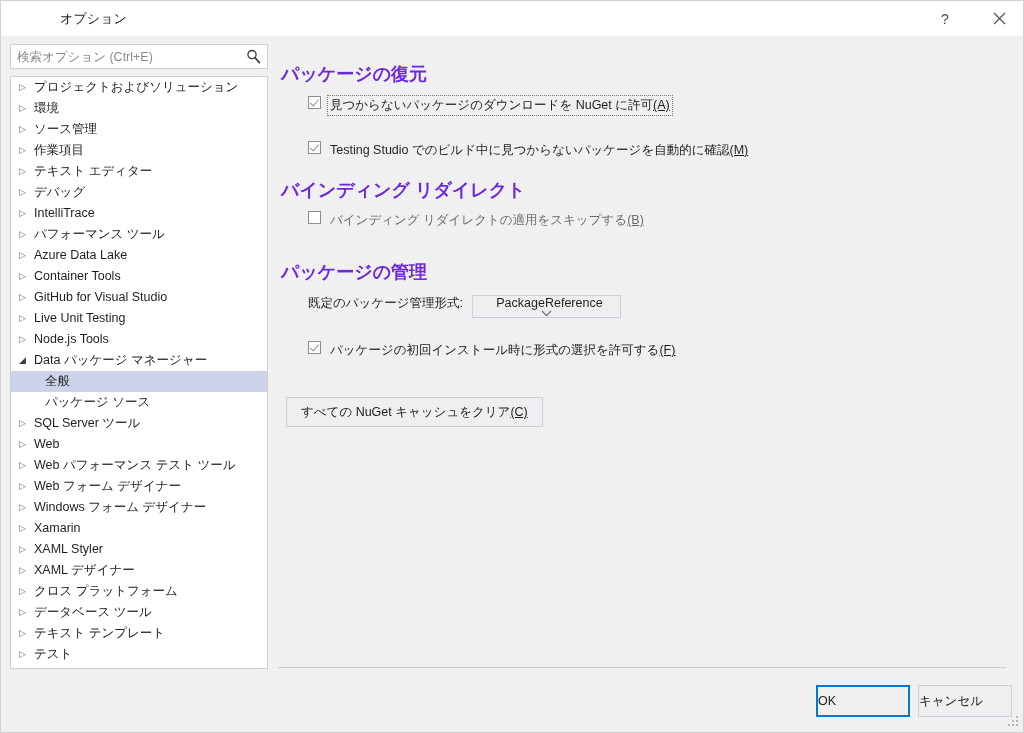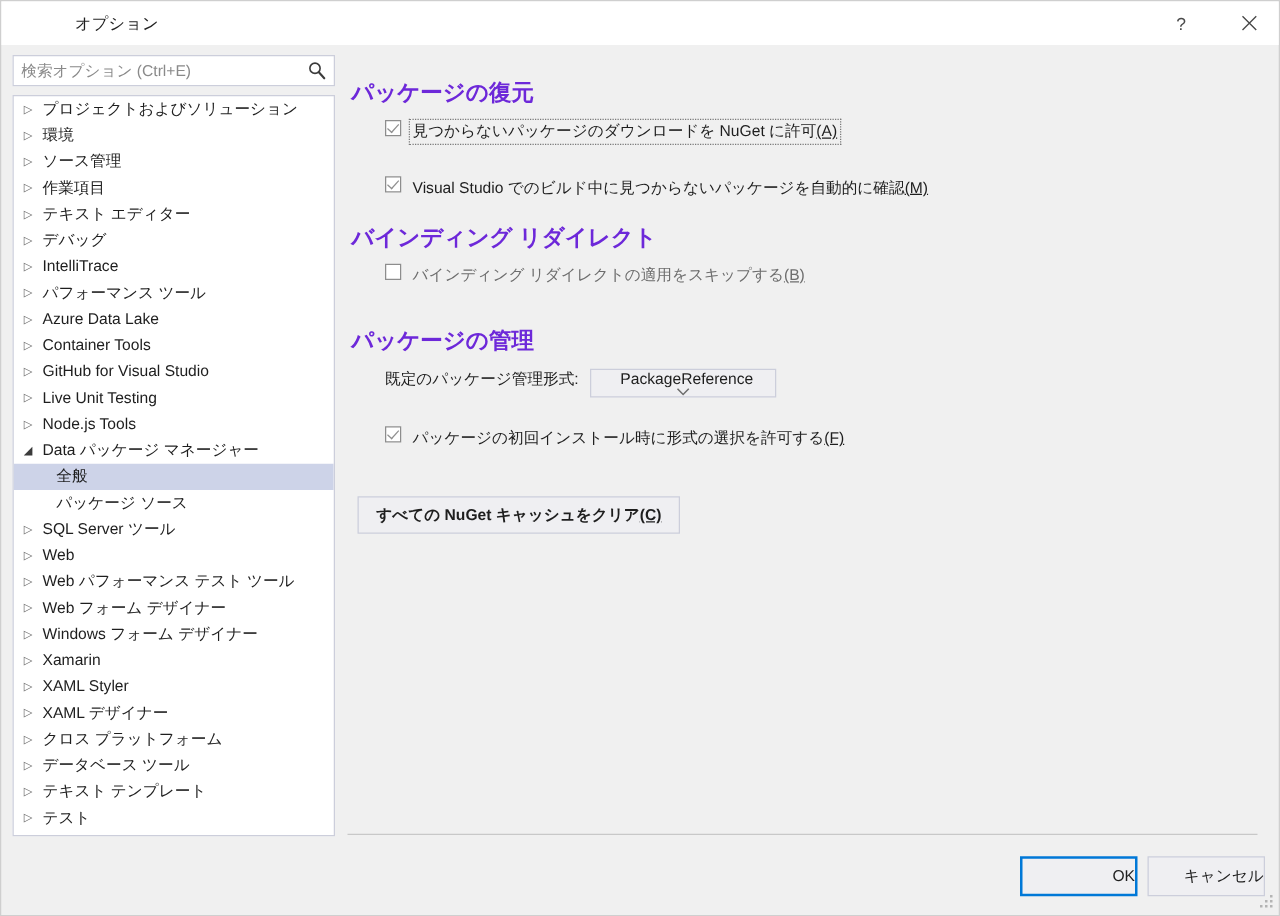"Visual Studio でのビルド中に見つからないパッケージを自動的に確認" span { text: Visual -> Testing }
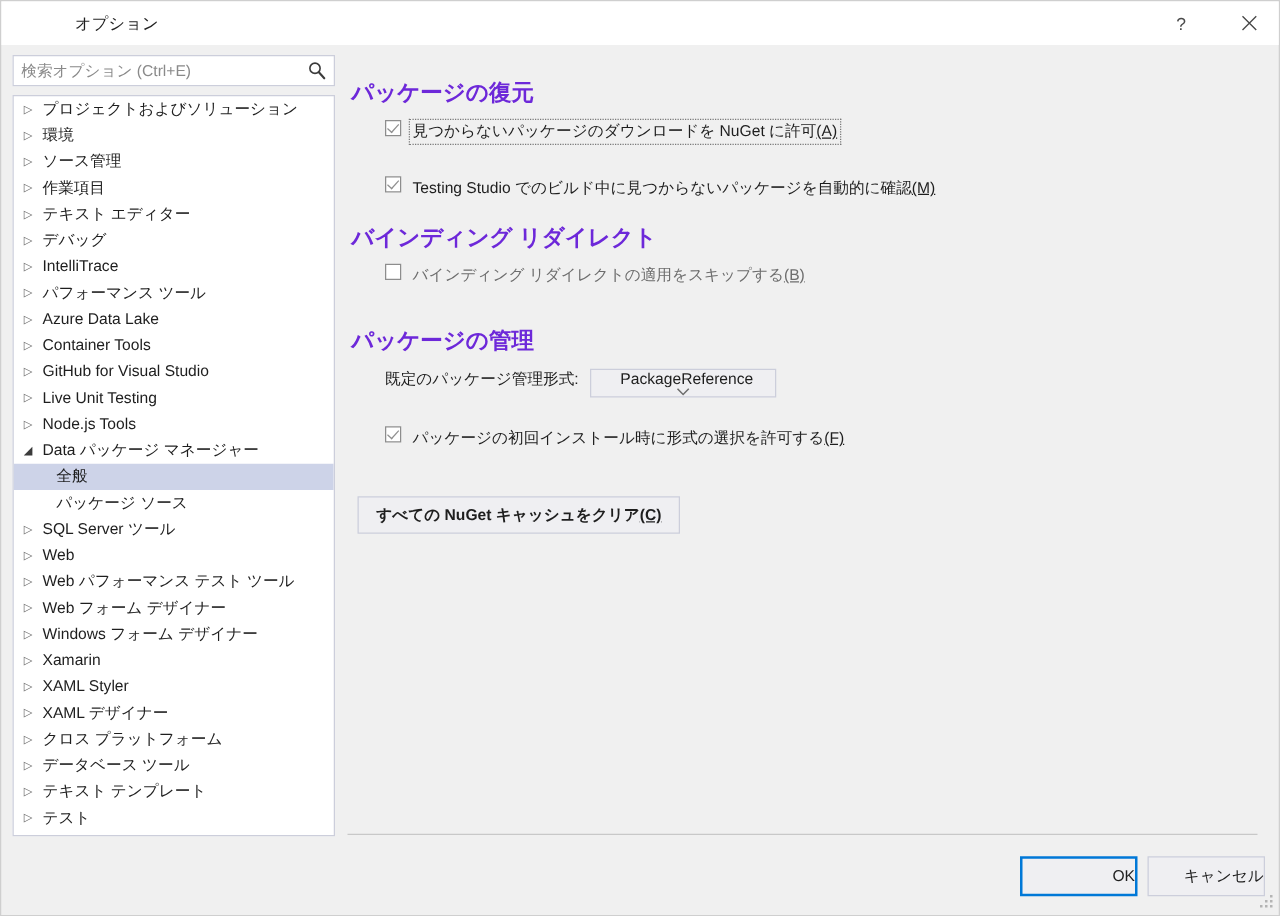"すべての NuGet キャッシュをクリア" .btn-clear { font-weight: bold -> none }
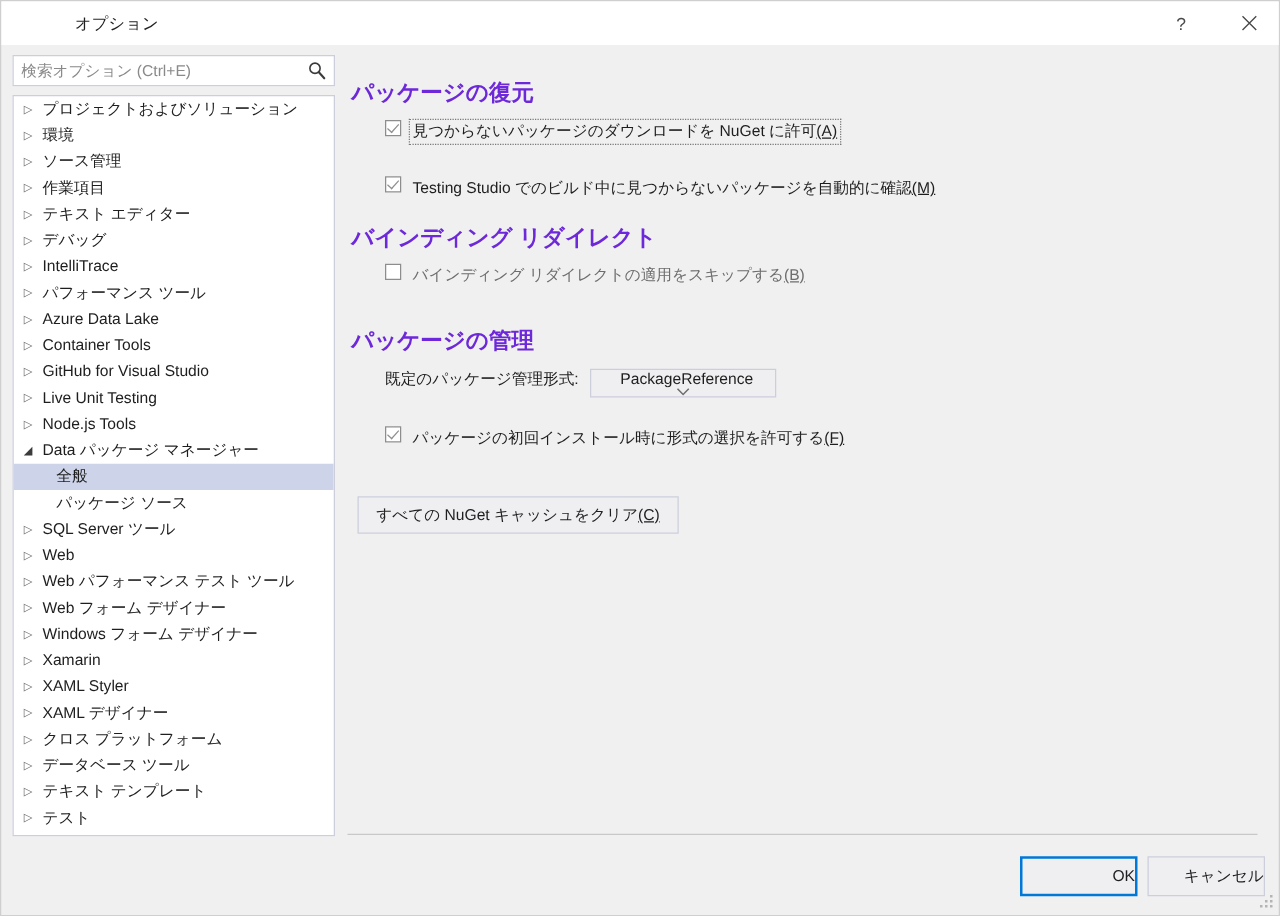"OK" .btn { justify-content: flex-end -> flex-start }
